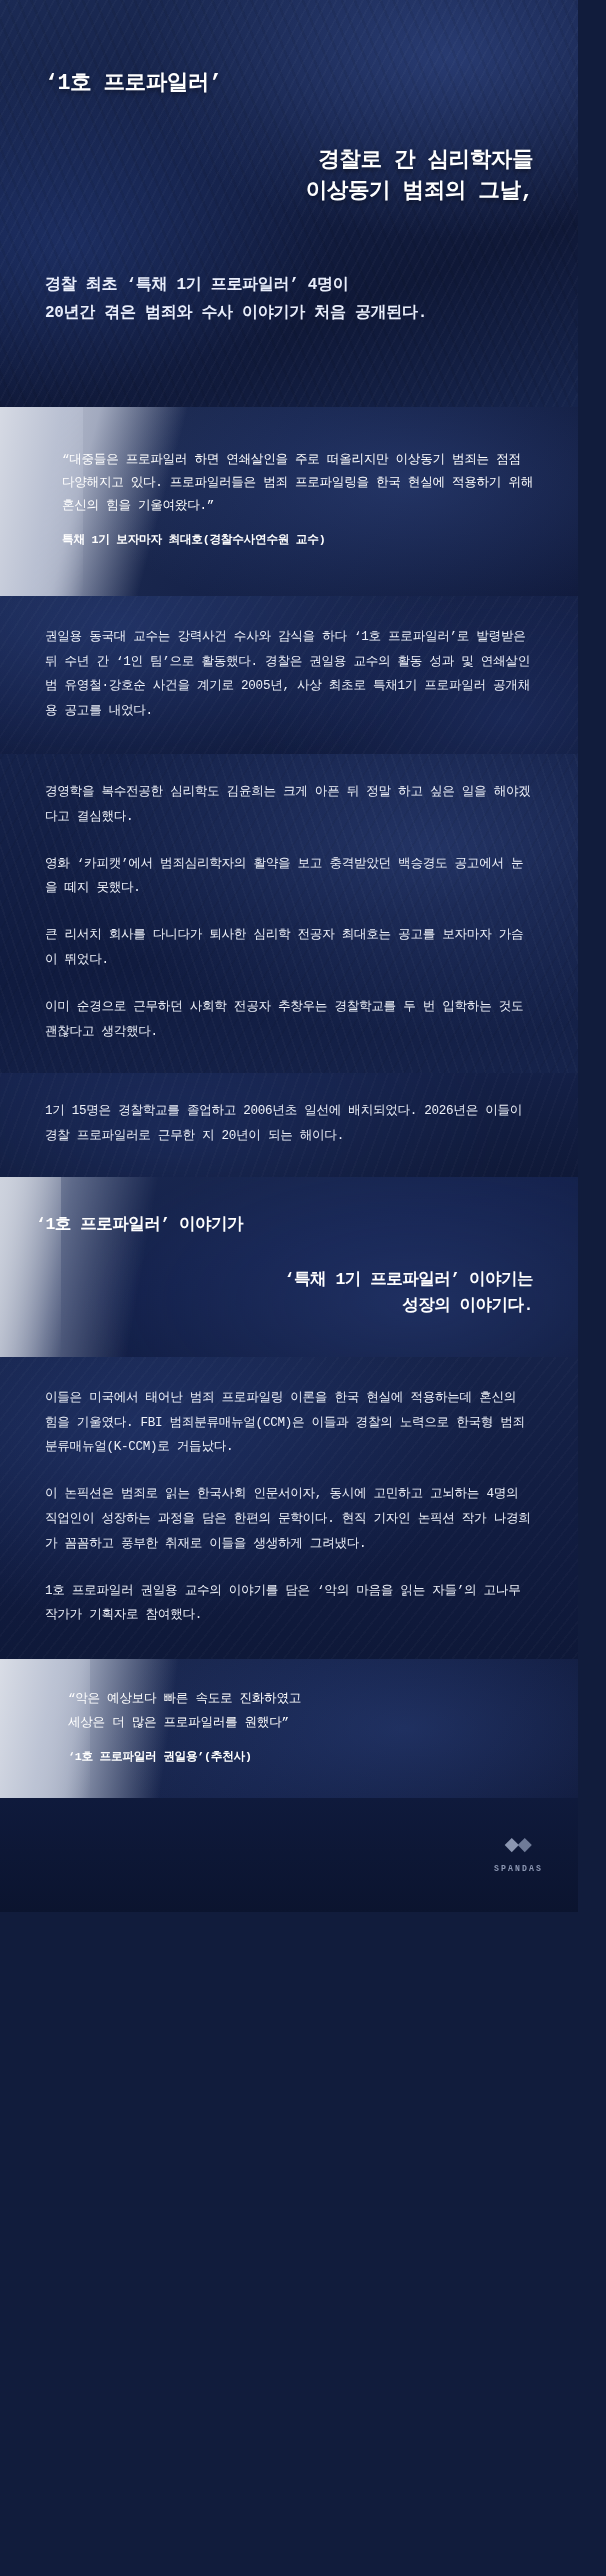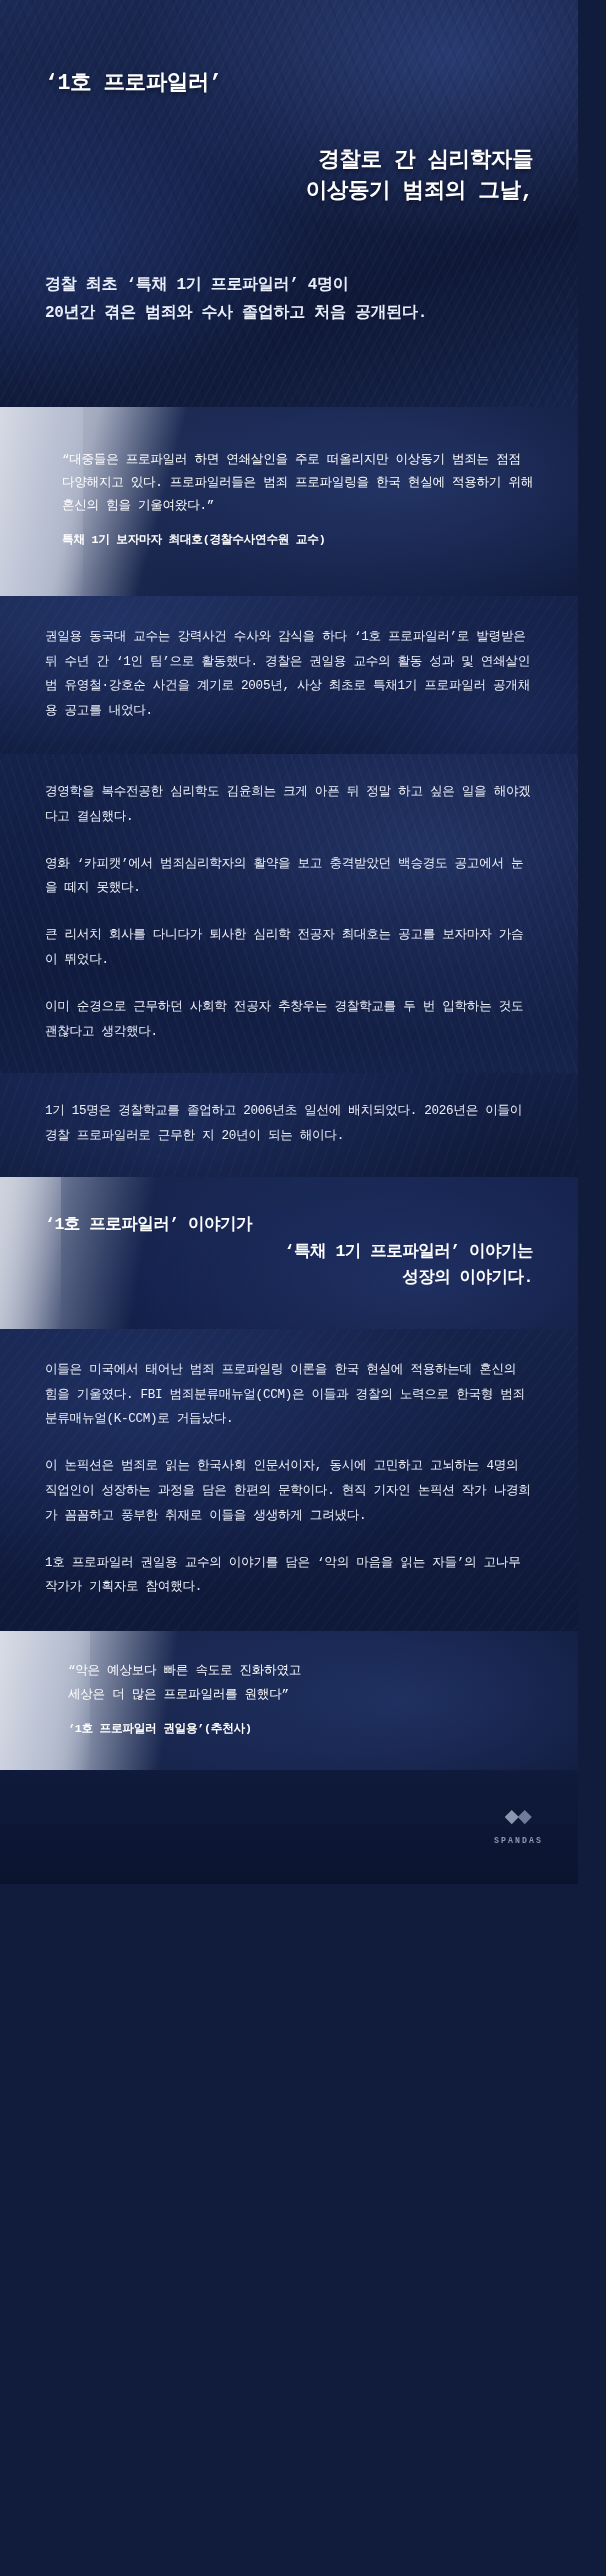"20년간 겪은 범죄와 수사 졸업하고" div { text: 졸업하고 -> 이야기가 }
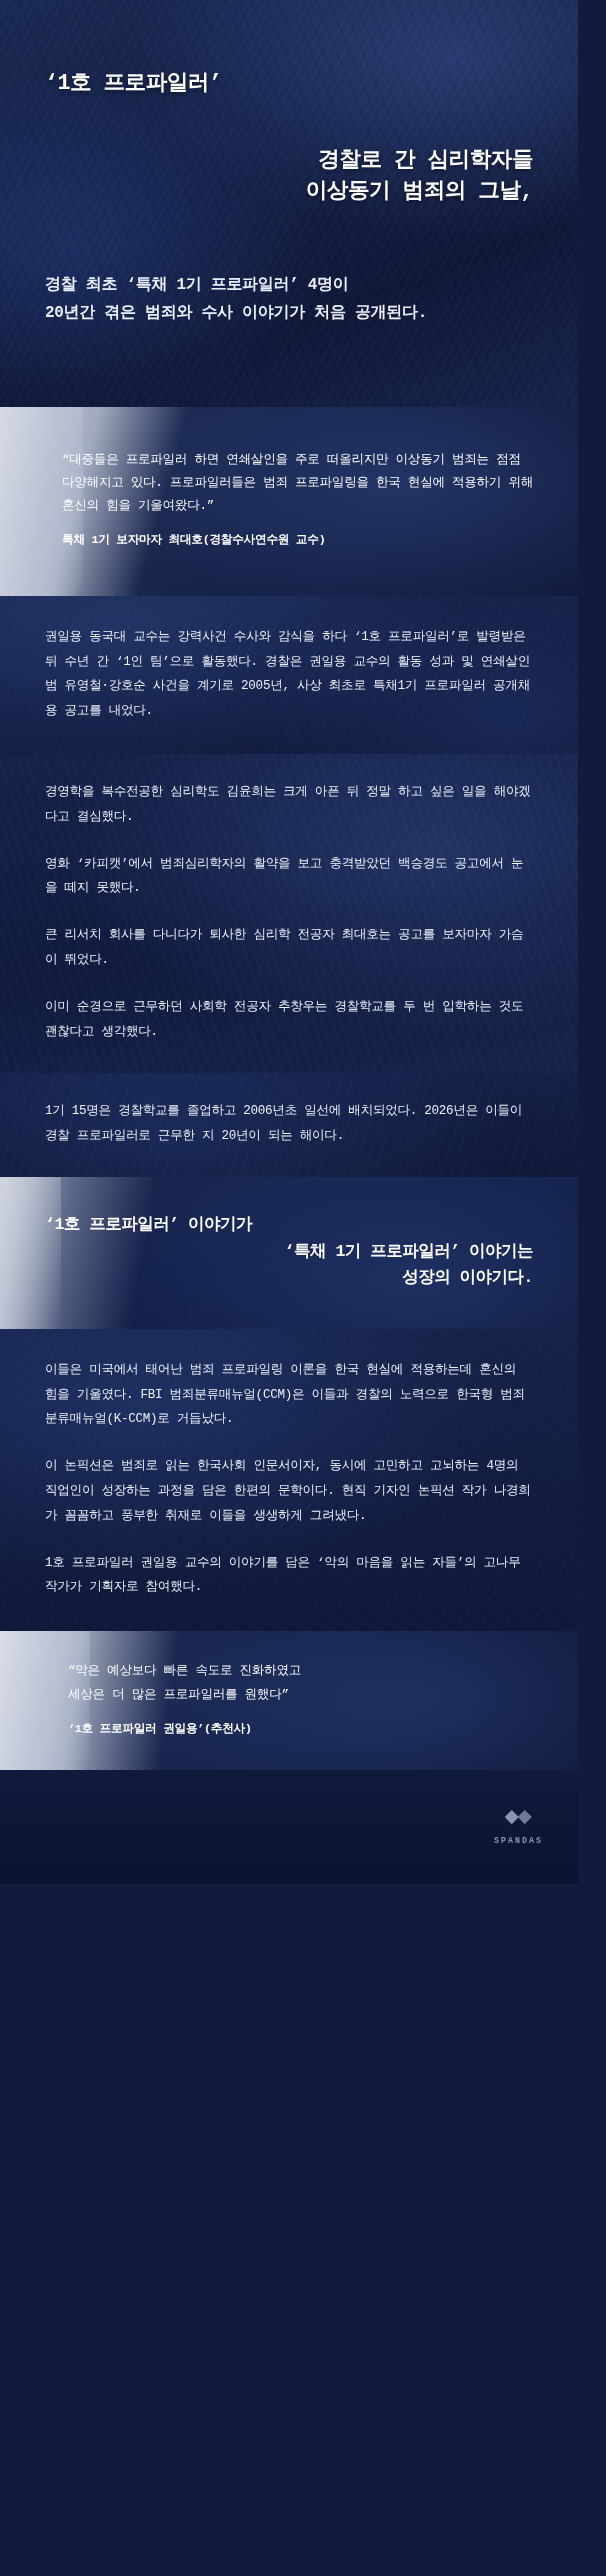"‘1호 프로파일러’ 이야기가" .split { padding: 35px 45px 38px 45px -> 35px 45px 38px 36px }
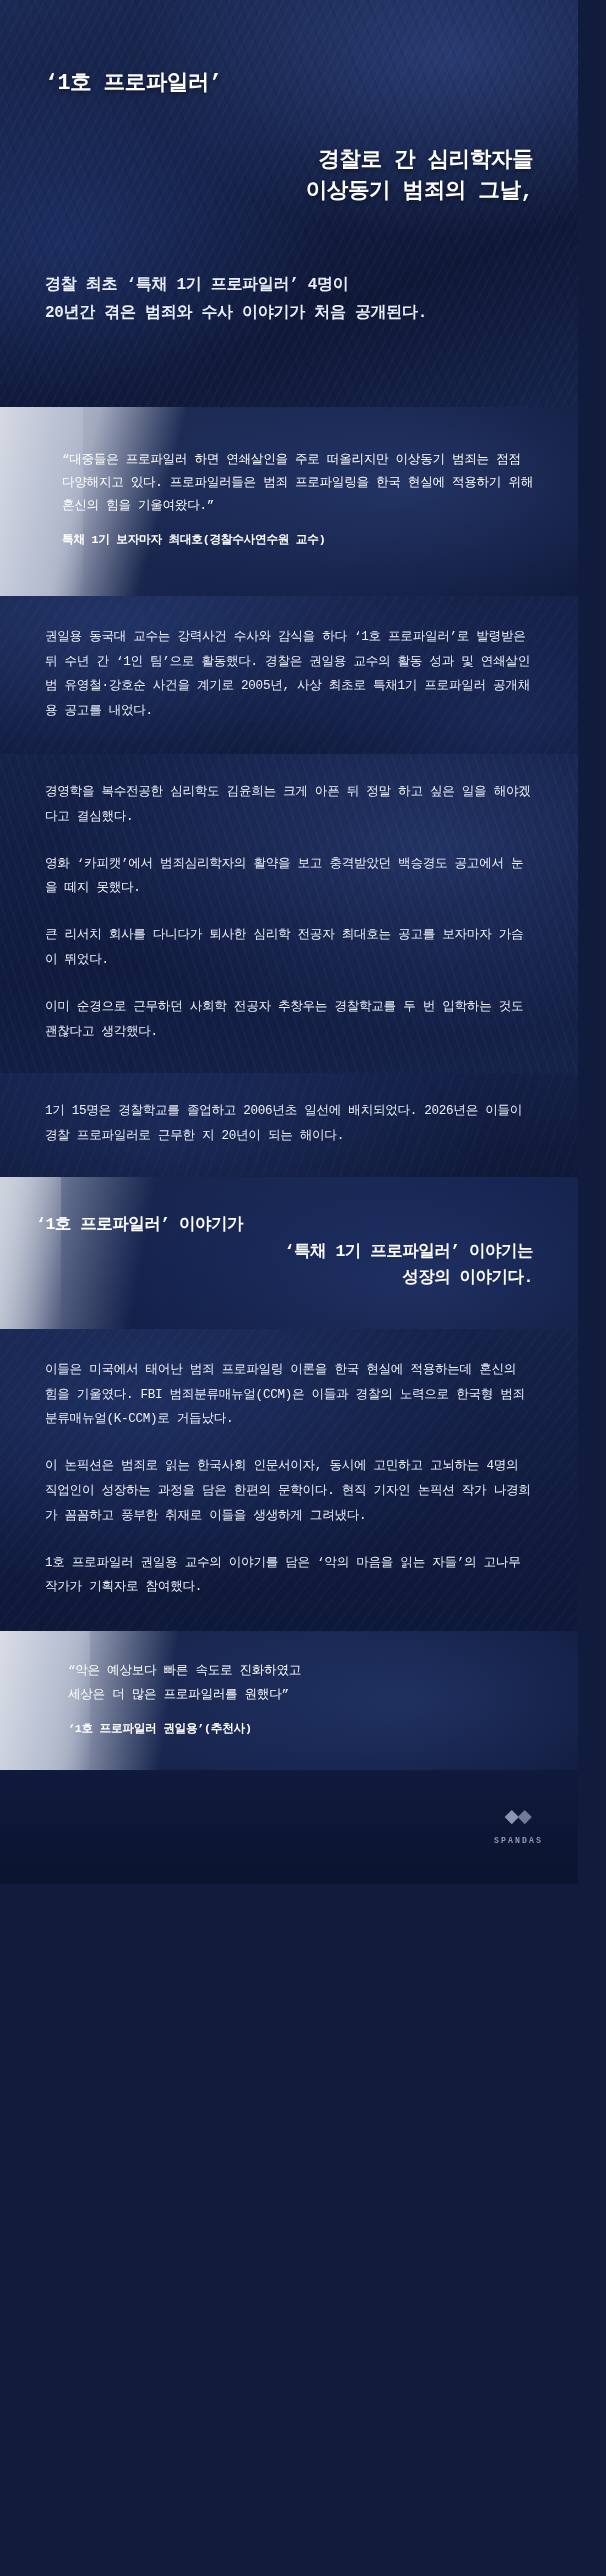"‘특채 1기 프로파일러’ 이야기는" .split-h2 { margin-top: none -> 28px }
